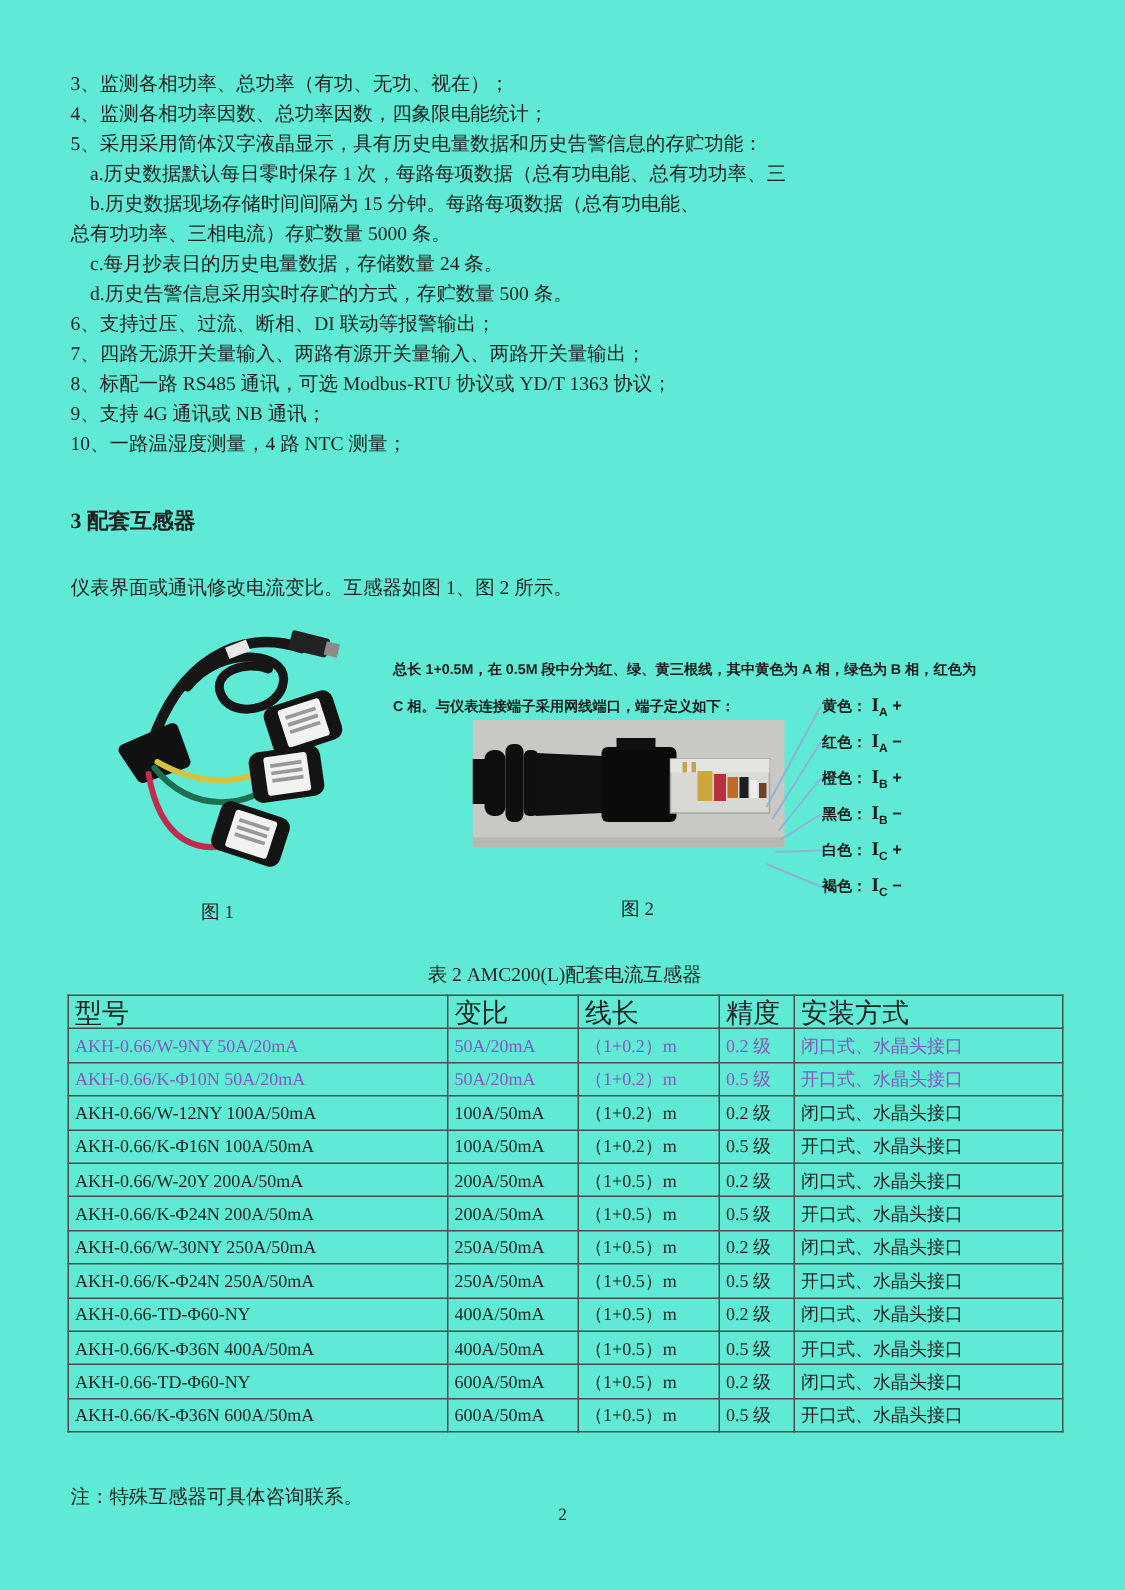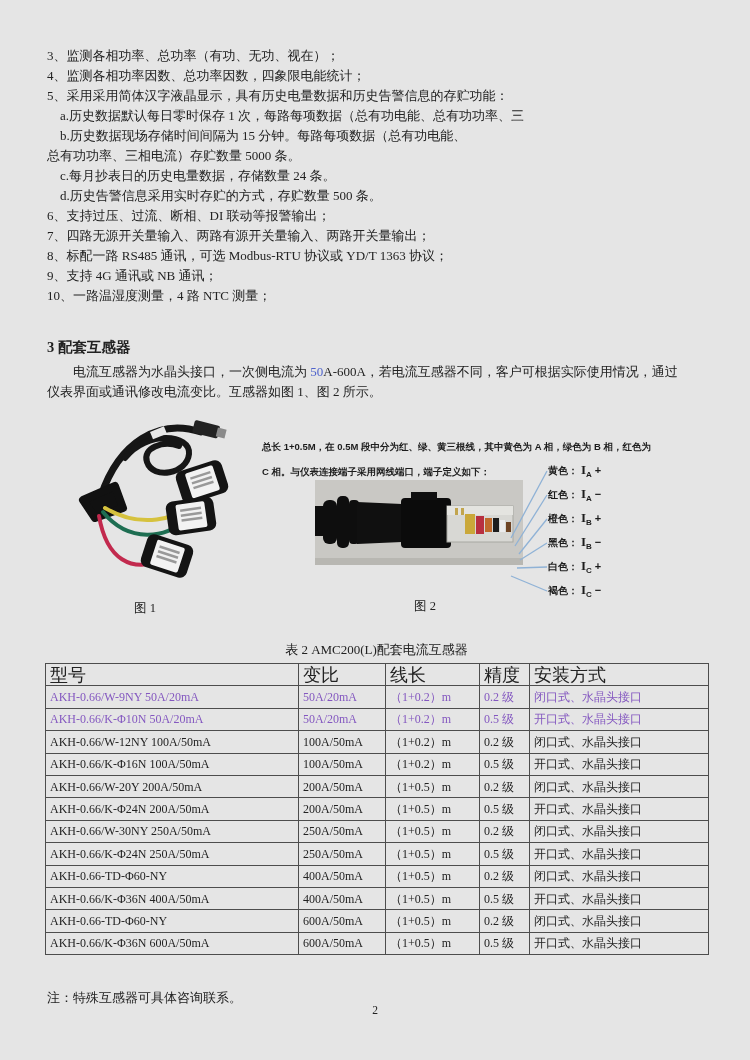"3、监测各相功率、总功率（有功、无功、视在）；" .page { background: #e5e5e5 -> #5eead4 }
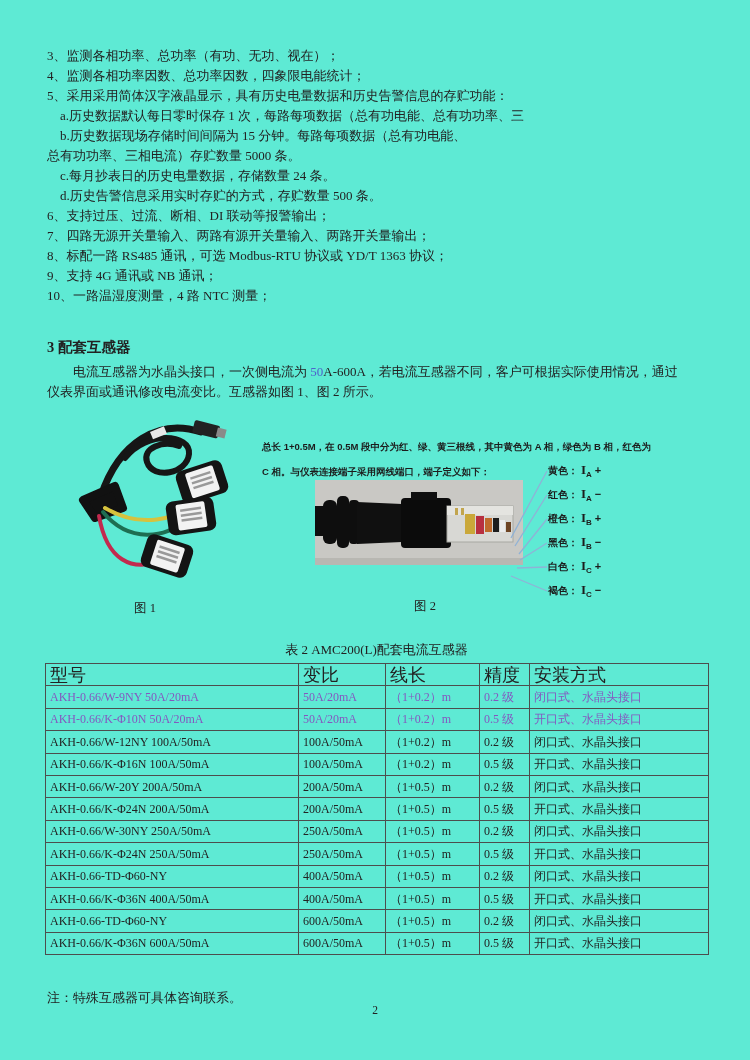"电流互感器为水晶头接口，一次侧电流为" div.para { html: <div><span>电流互感器为水晶头接口，一次侧电流为 </span><span>50</span><span>A-600A，若电流互感器不同，客户可根据实际使用情况，通过</span></div> -> none }
